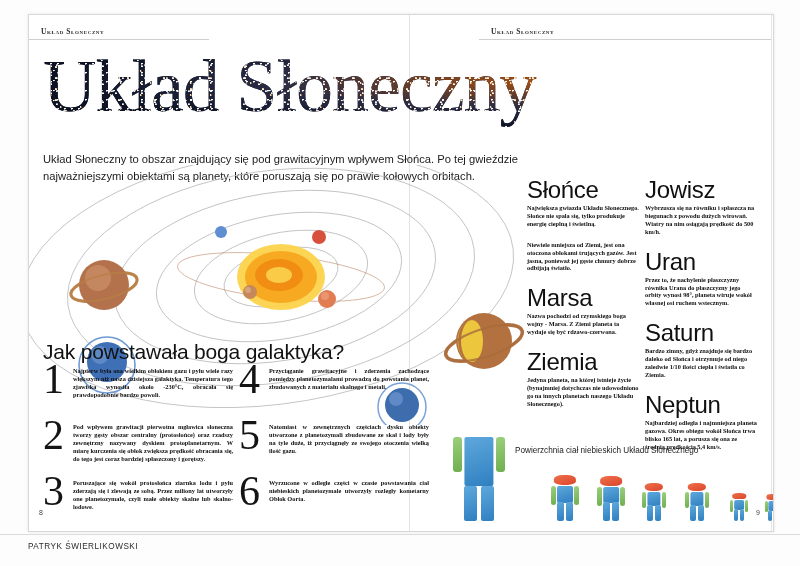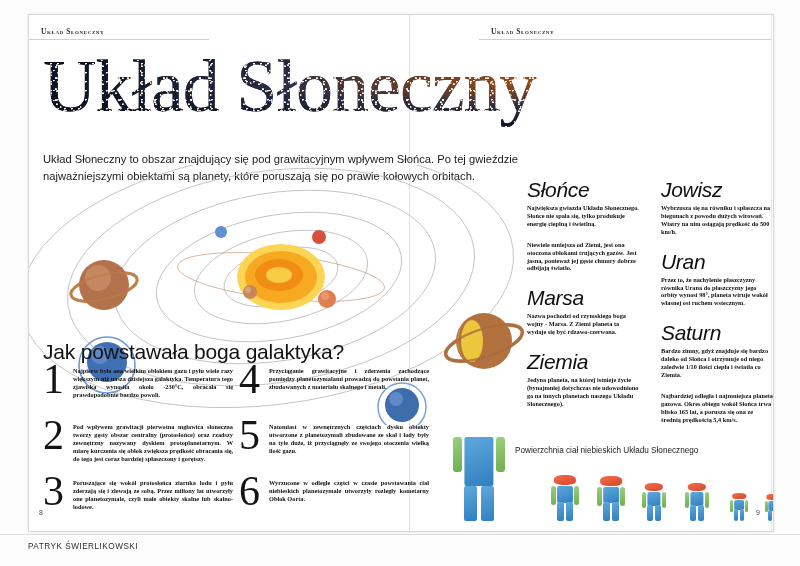"Słońce" .p-name { font-size: 21px -> 24px; font-style: italic -> none }
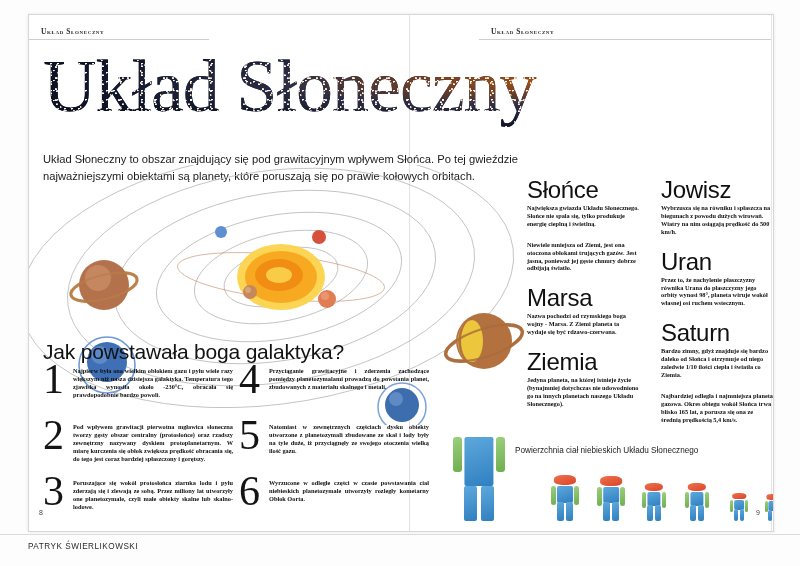"Jowisz" .p-col.b { left: 134px -> 118px }
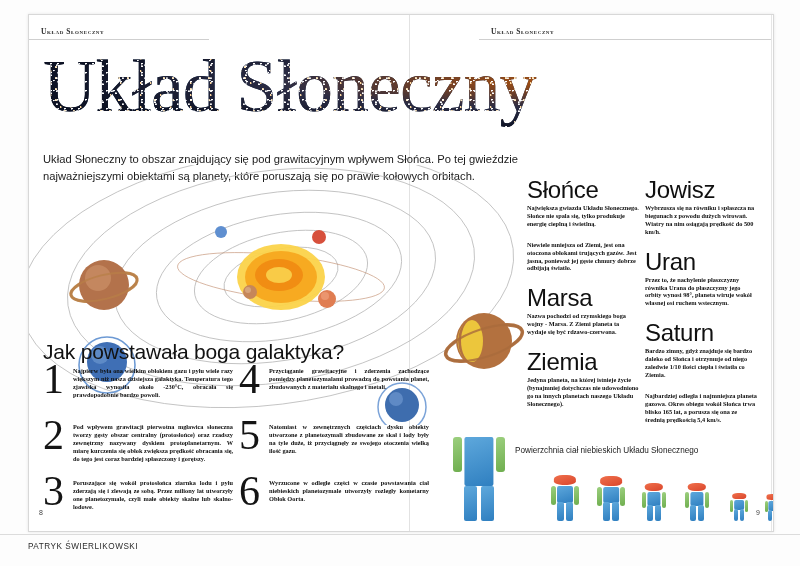"Neptun" div.p-name { html: none -> <div>Neptun</div> }
